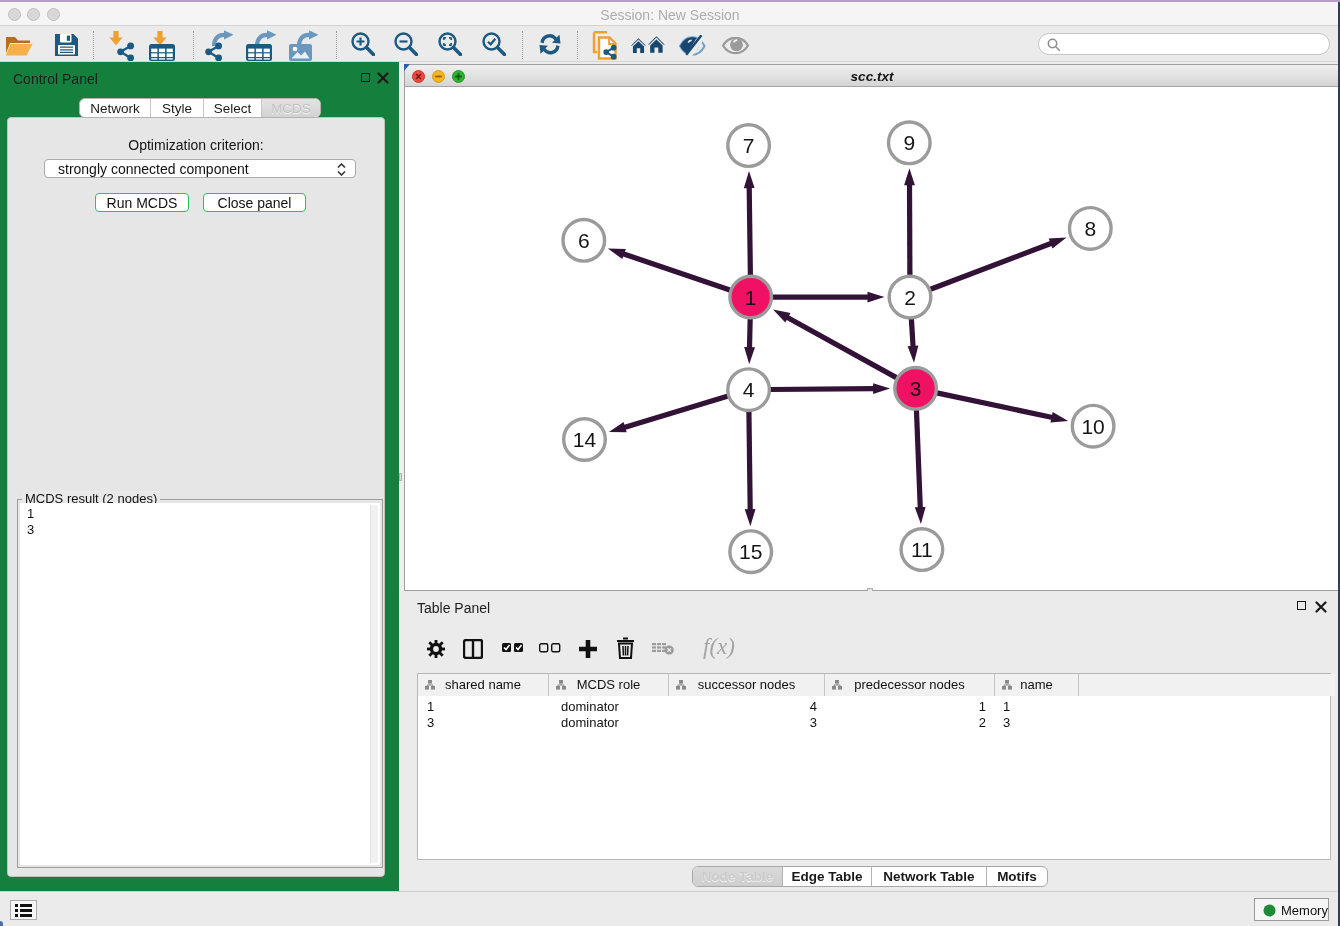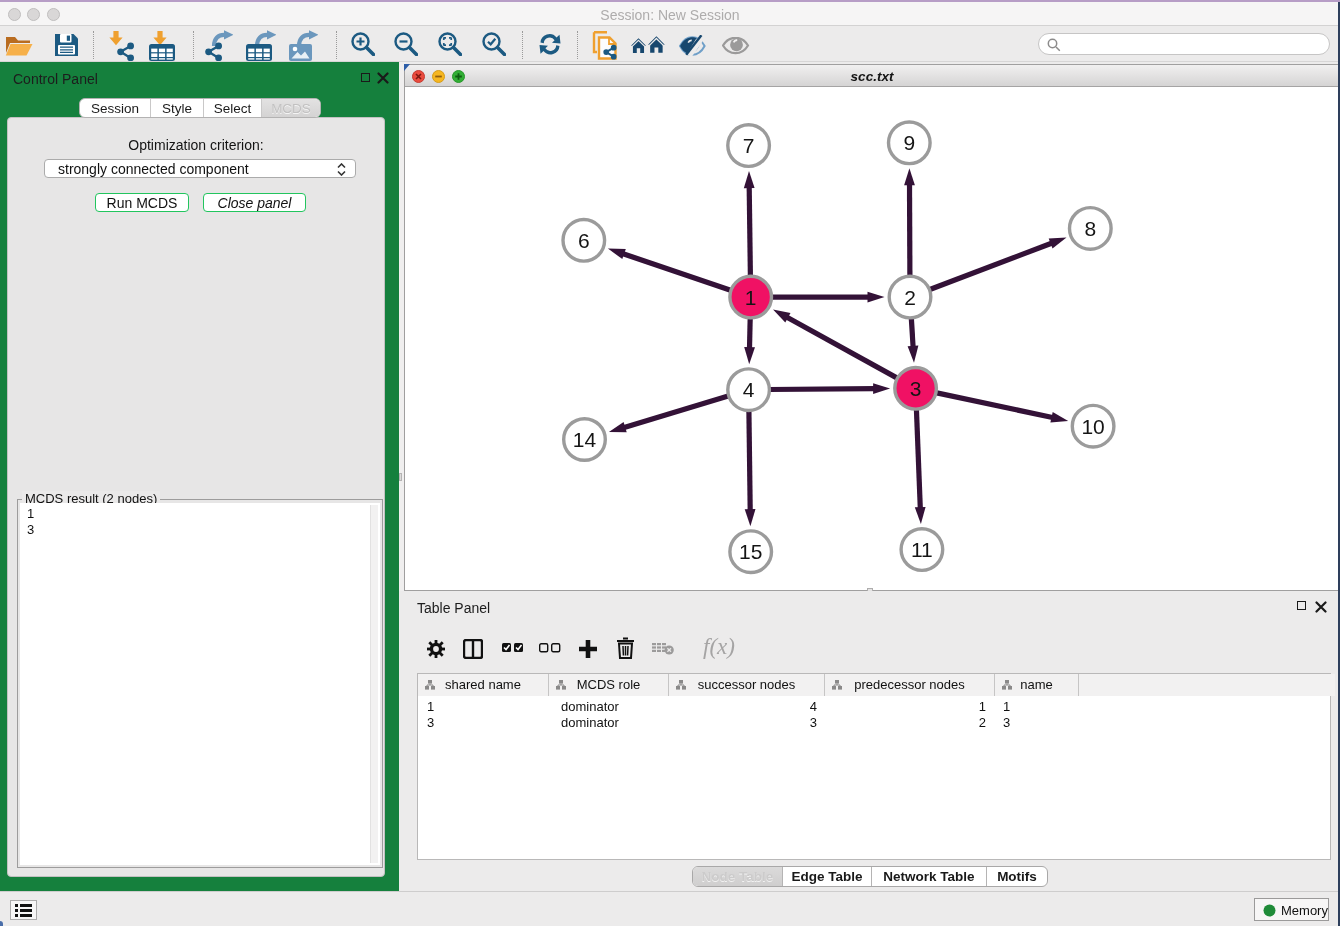"Session" div.tab { text: Session -> Network }
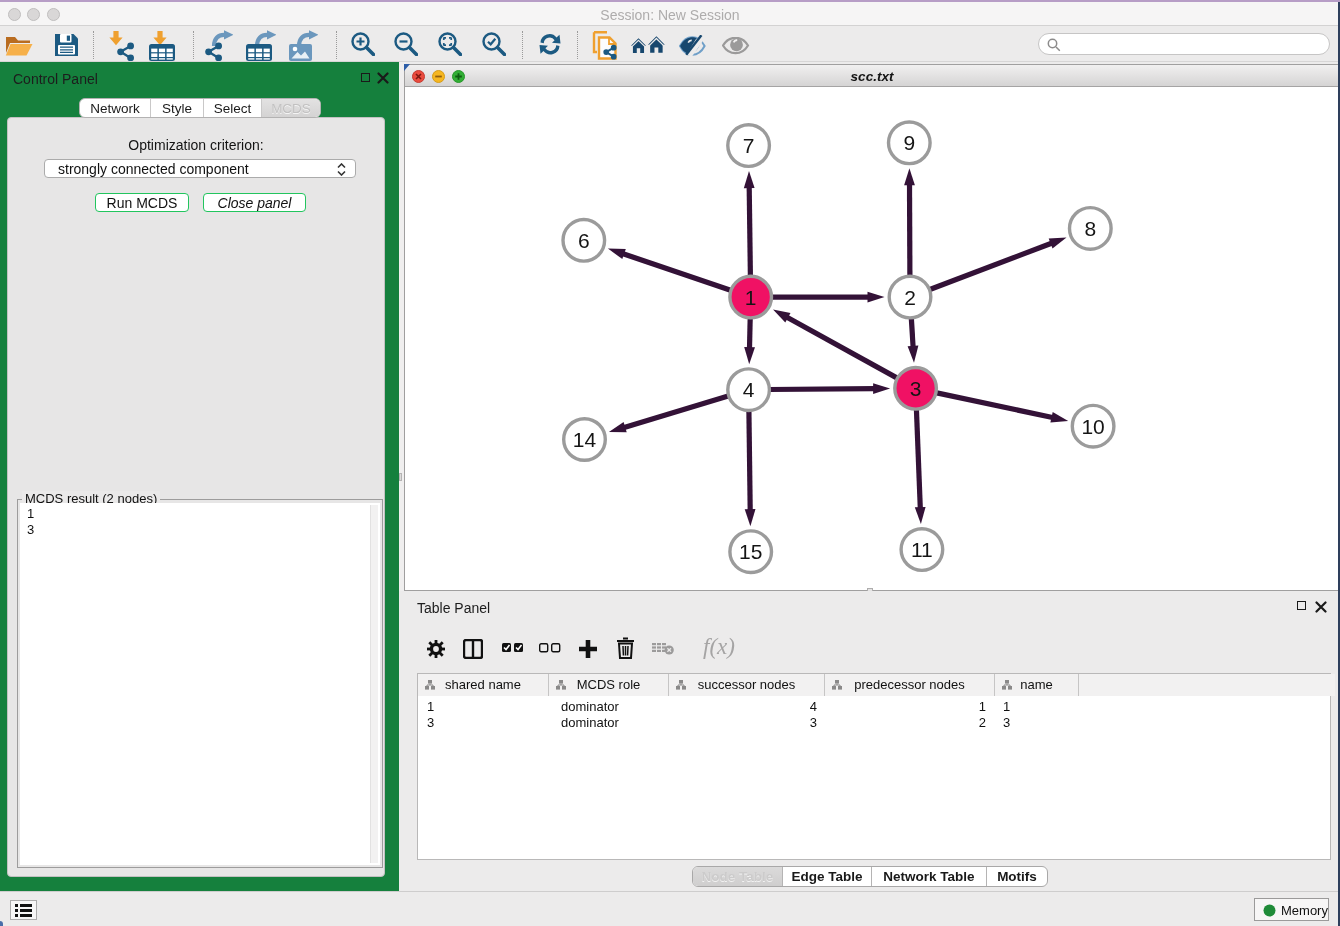"Close panel" div.btn { font-style: italic -> none }
